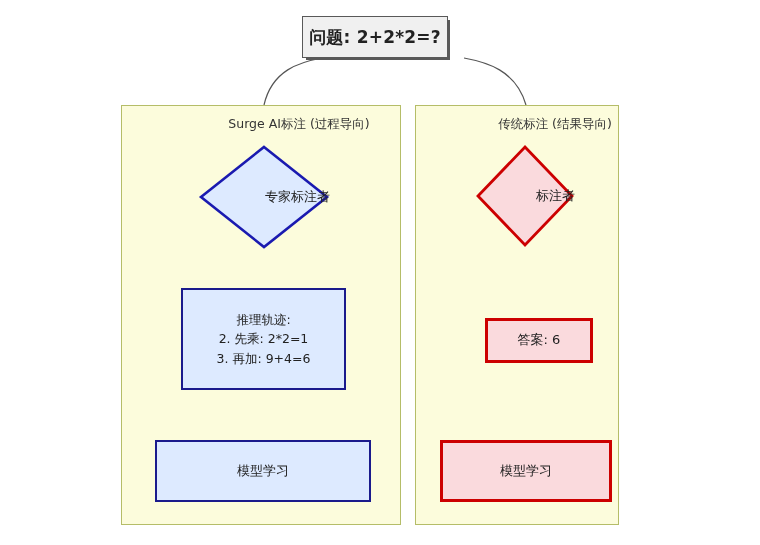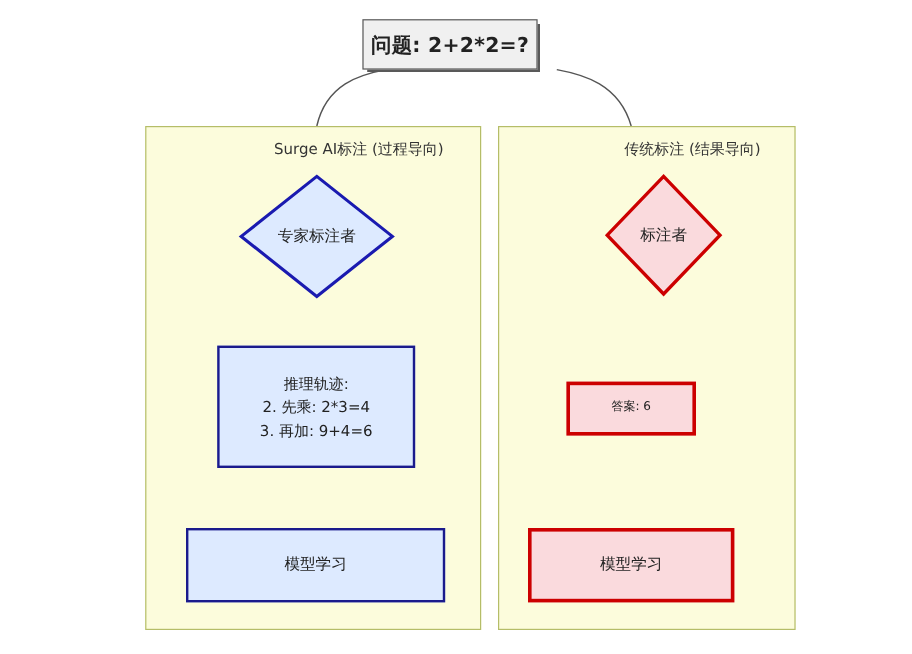"传统标注 (结果导向)" .panel.right { width: 248px -> 204px }
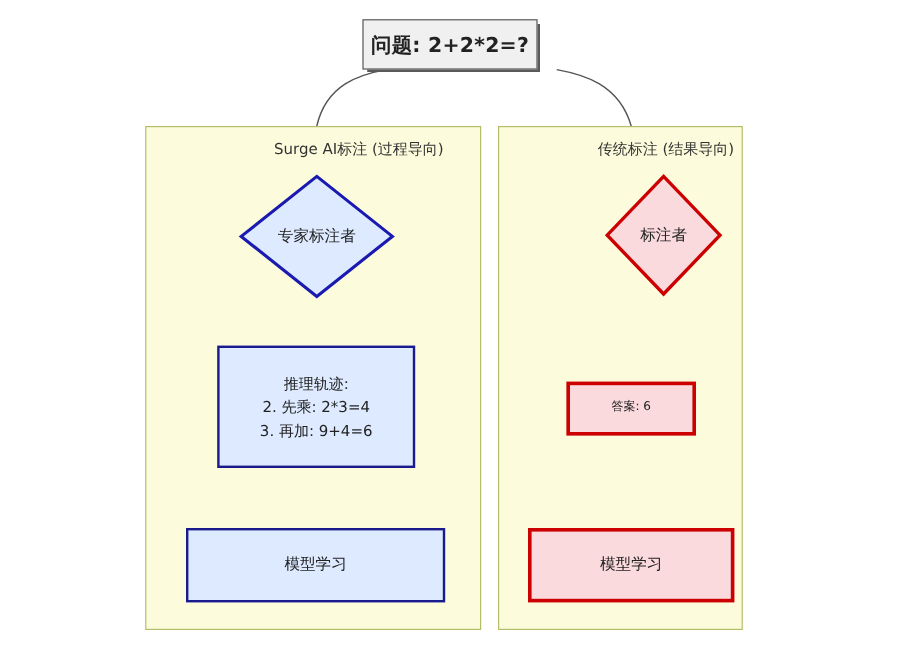"专家标注者" .diamond { justify-content: center -> flex-end }
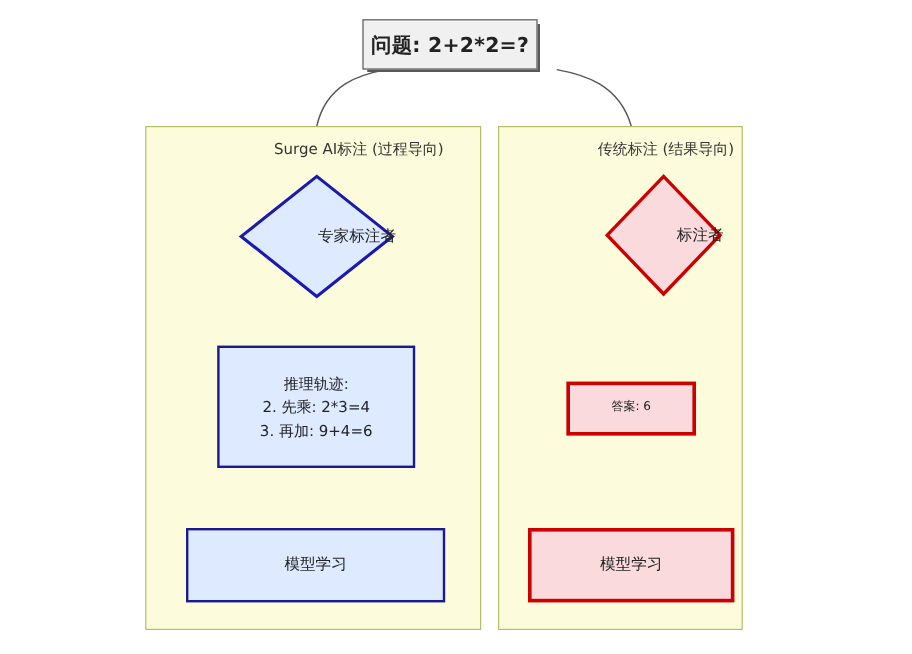"标注者" .diamond.annotator { left: 503px -> 475px }
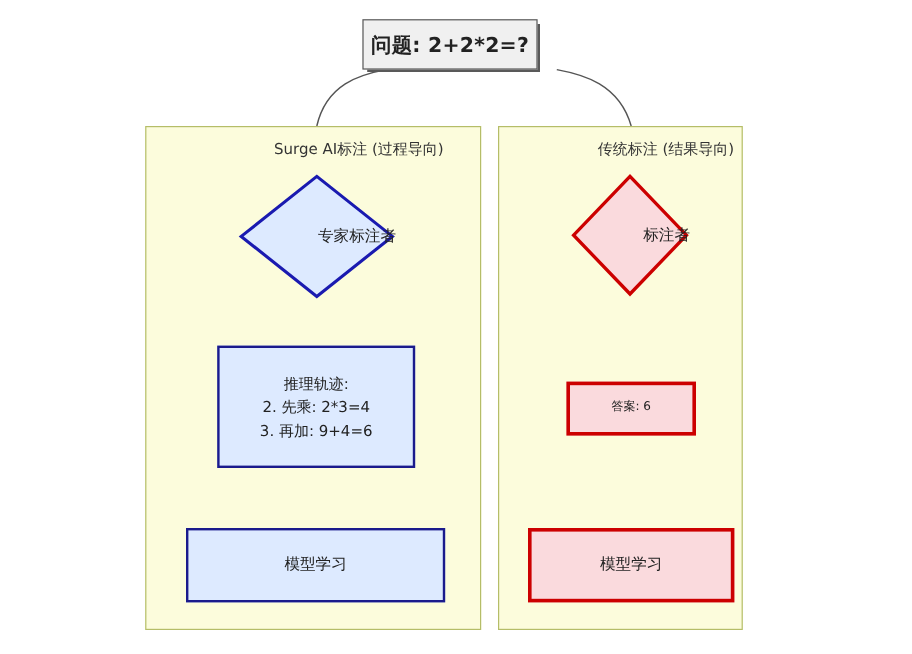"2. 先乘: 2*3=4" span.line { text: 3=4 -> 2=1 }
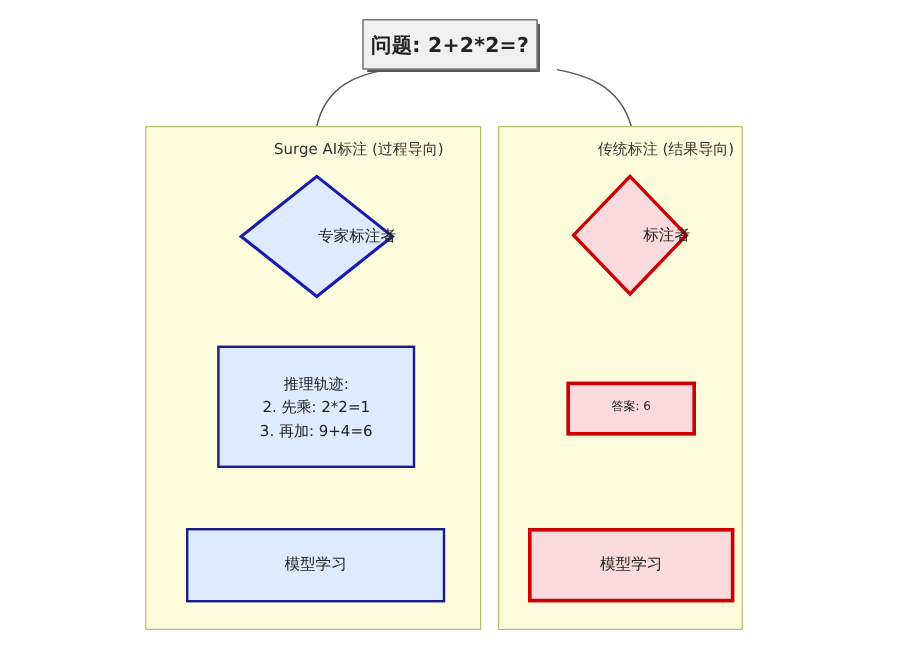"答案: 6" .node.answer { font-size: 10px -> 13px; left: 472px -> 485px }
